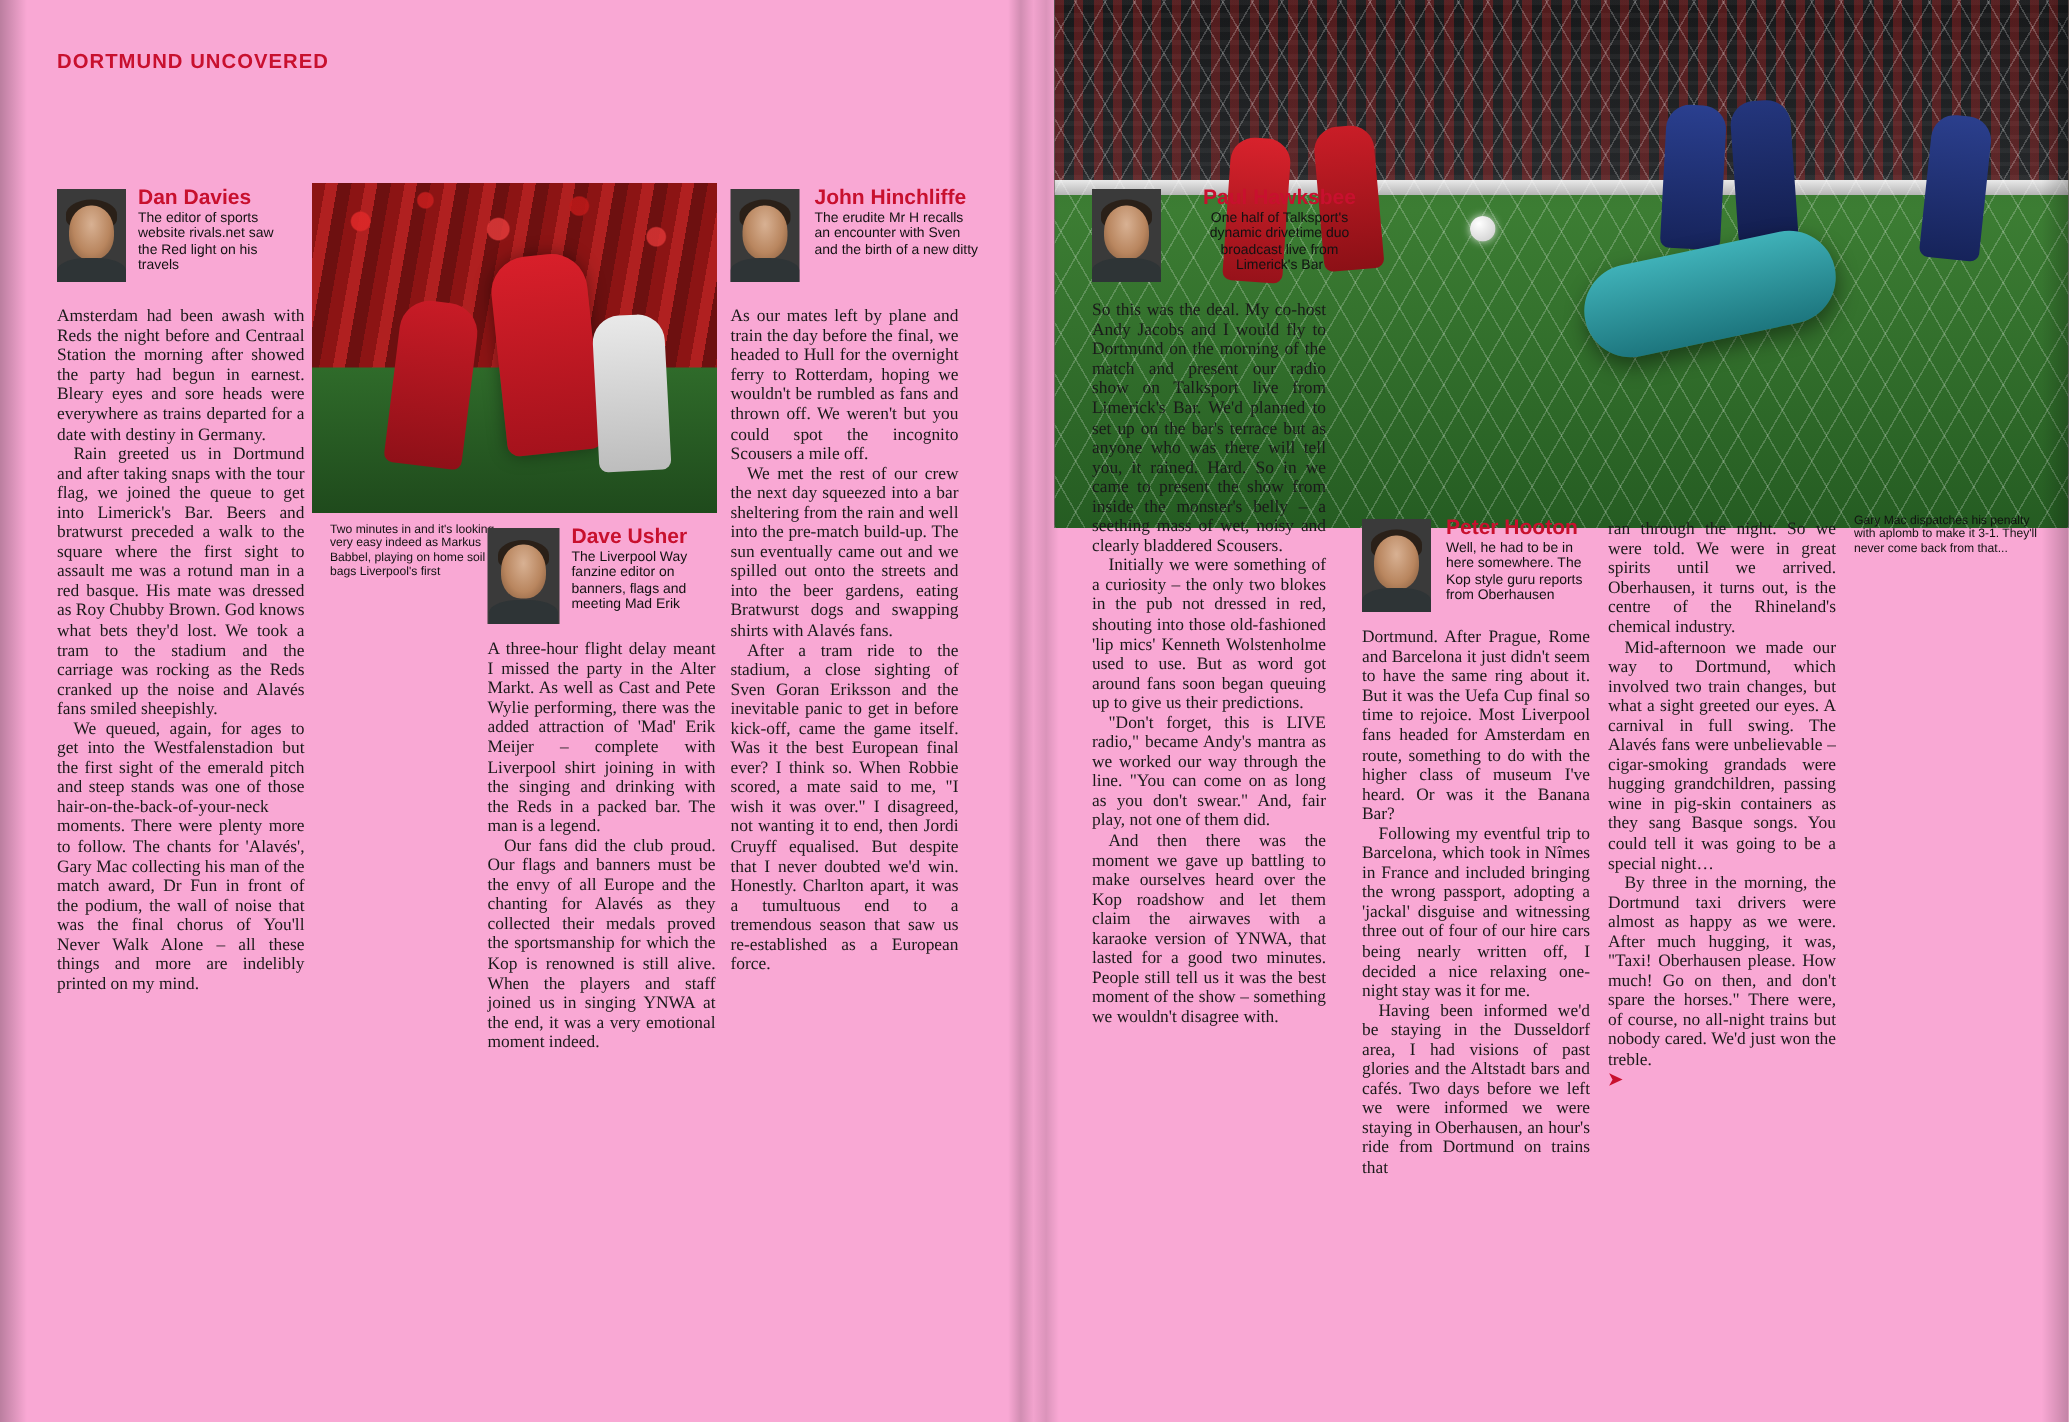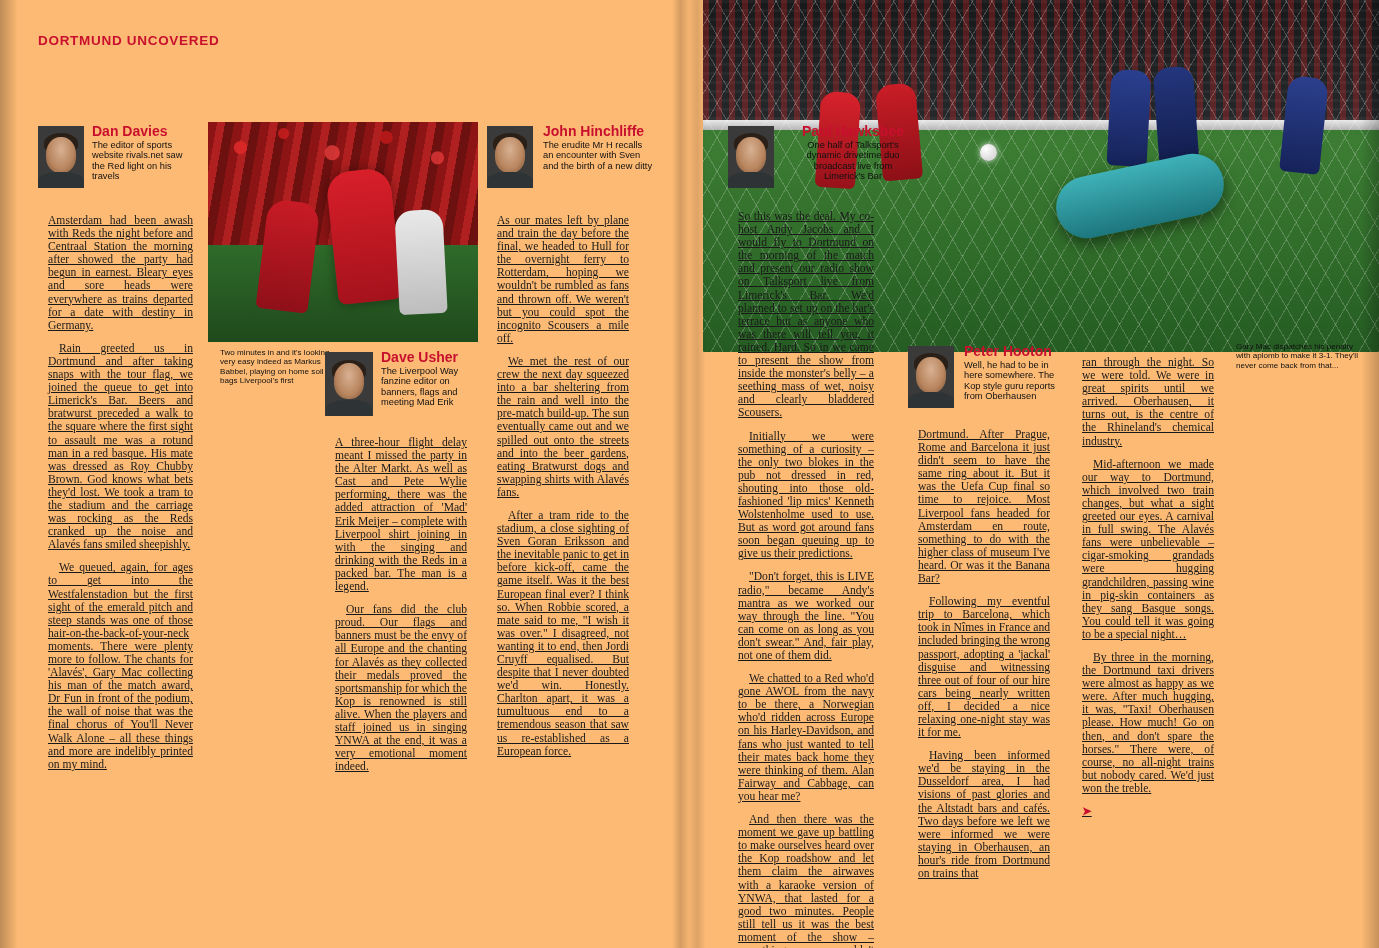"DORTMUND UNCOVERED" .page { background: #fdba74 -> #f9a8d4 }
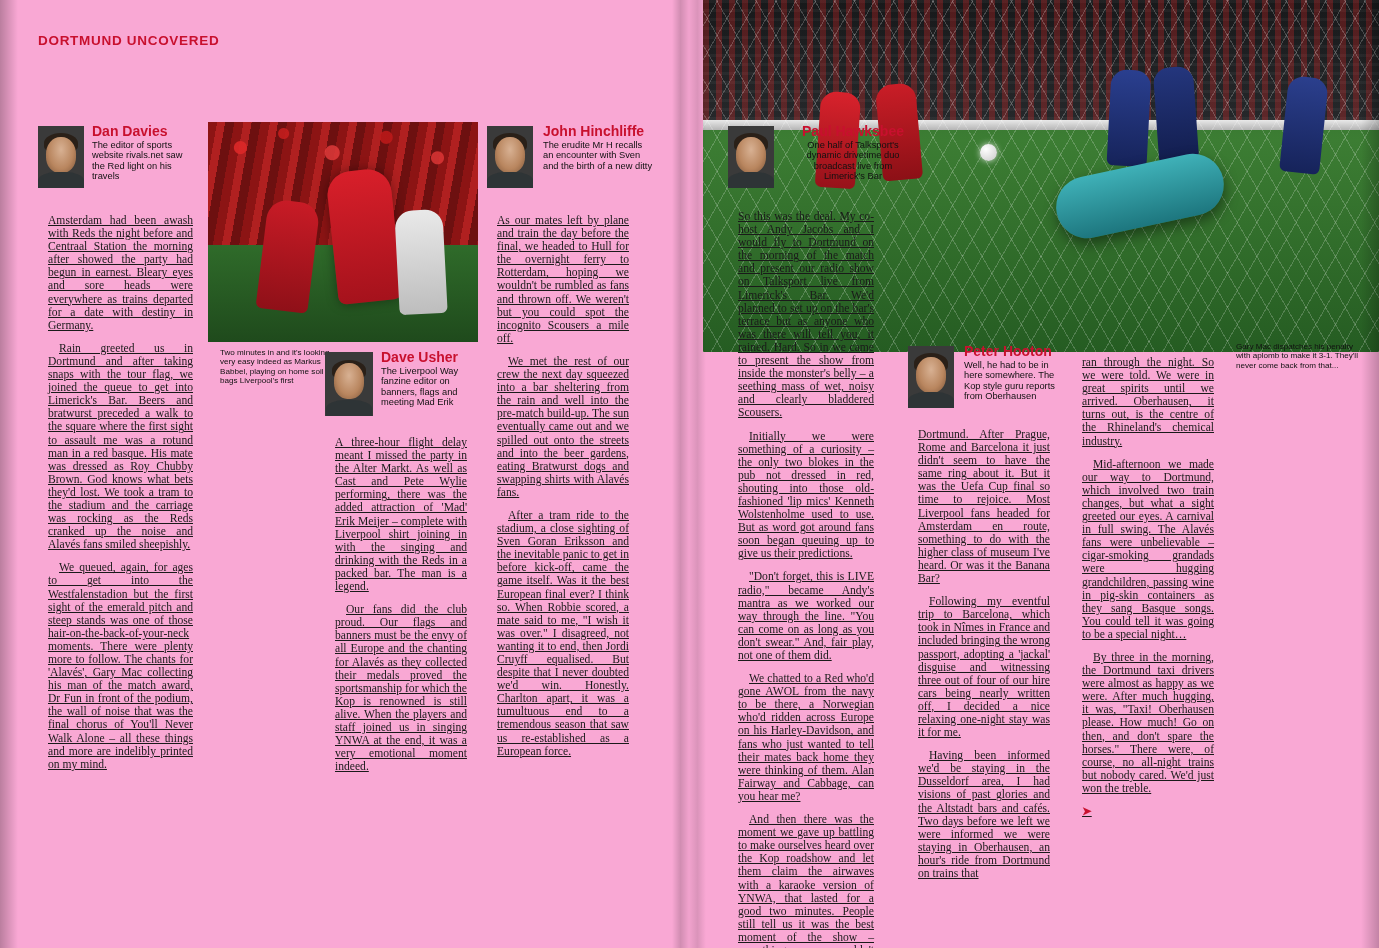"Amsterdam had been awash with" .col p { margin: 10px -> 0; text-decoration: underline -> none }
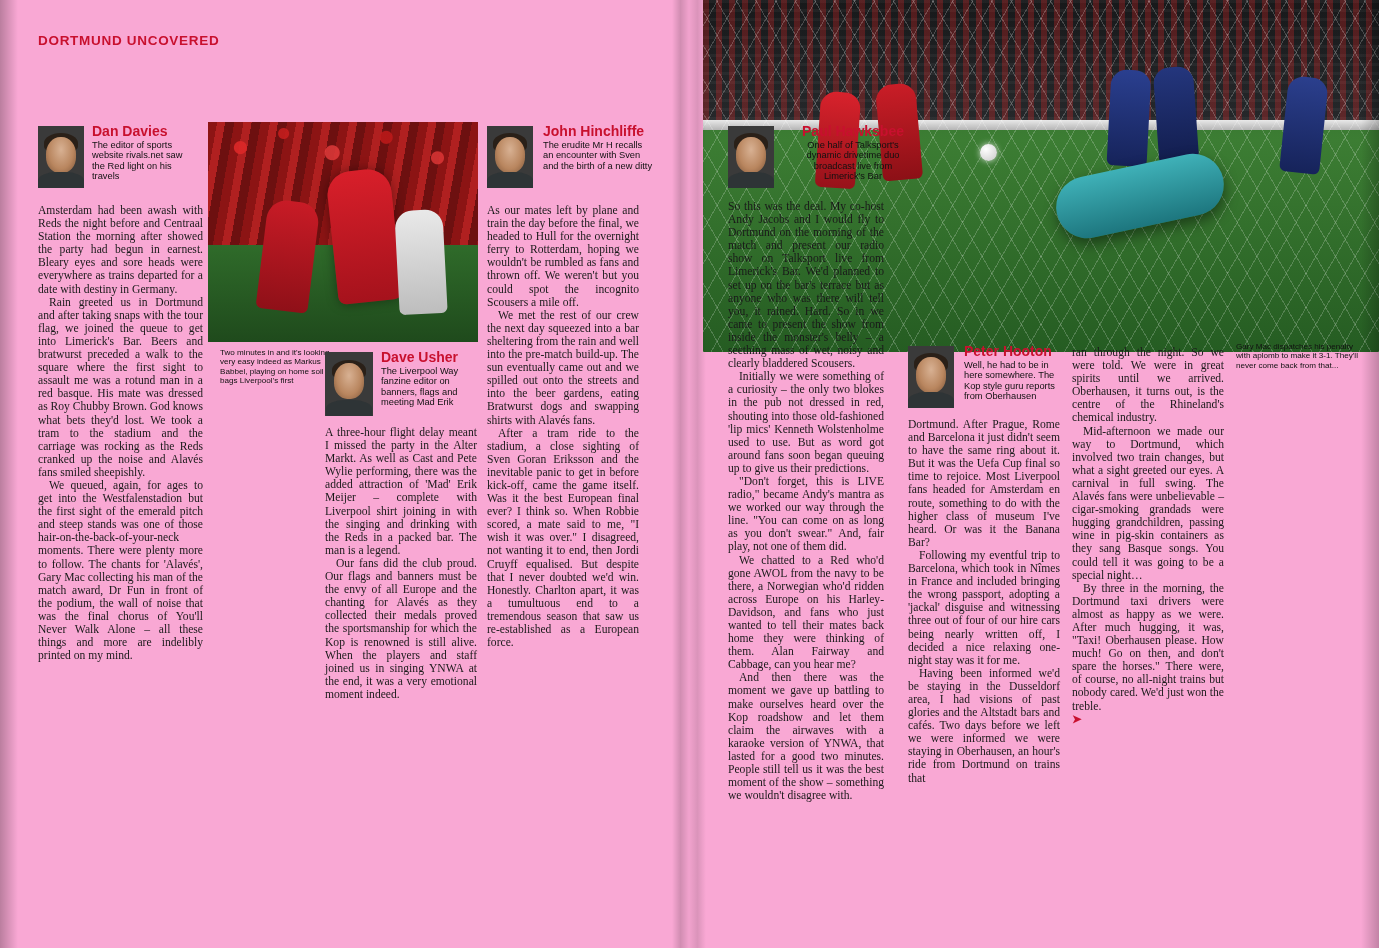"We chatted to a Red" p { html: <p>We chatted to a Red who'd gone AWOL from the navy to be there, a Norwegian who'd ridden across Europe on his Harley-Davidson, and fans who just wanted to tell their mates back home they were thinking of them. Alan Fairway and Cabbage, can you hear me?</p> -> none }
